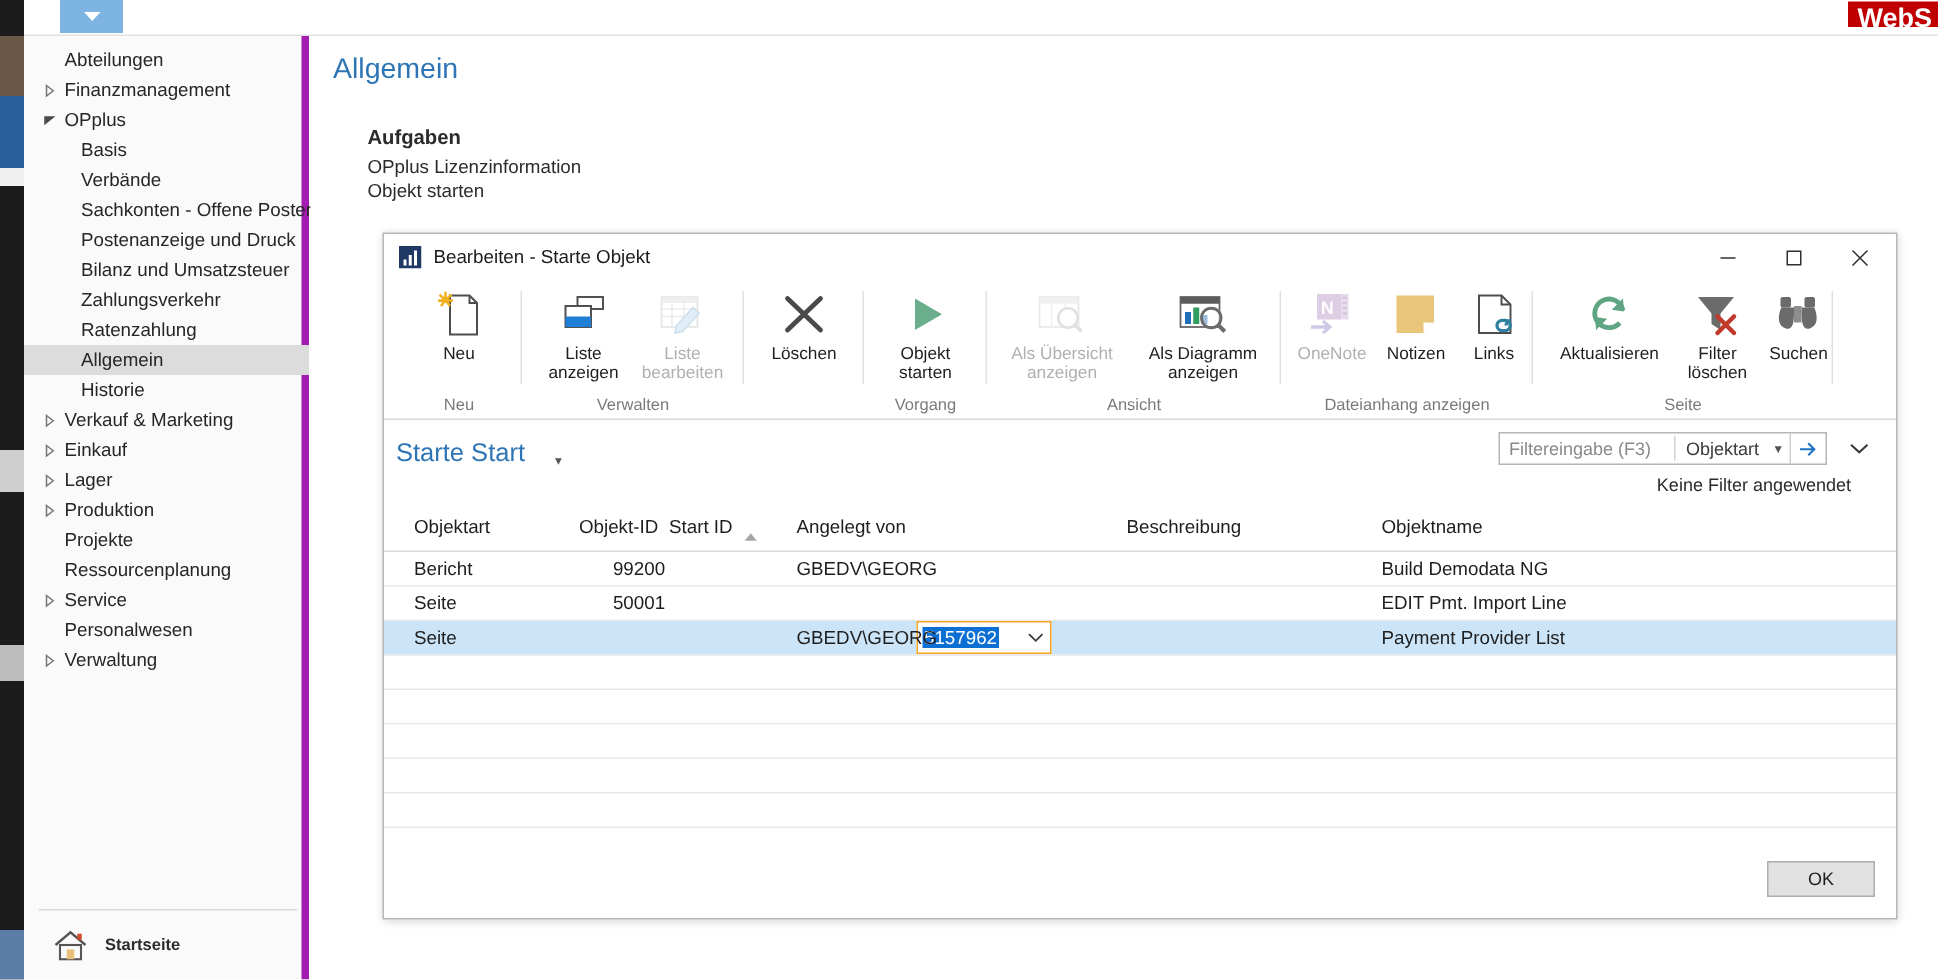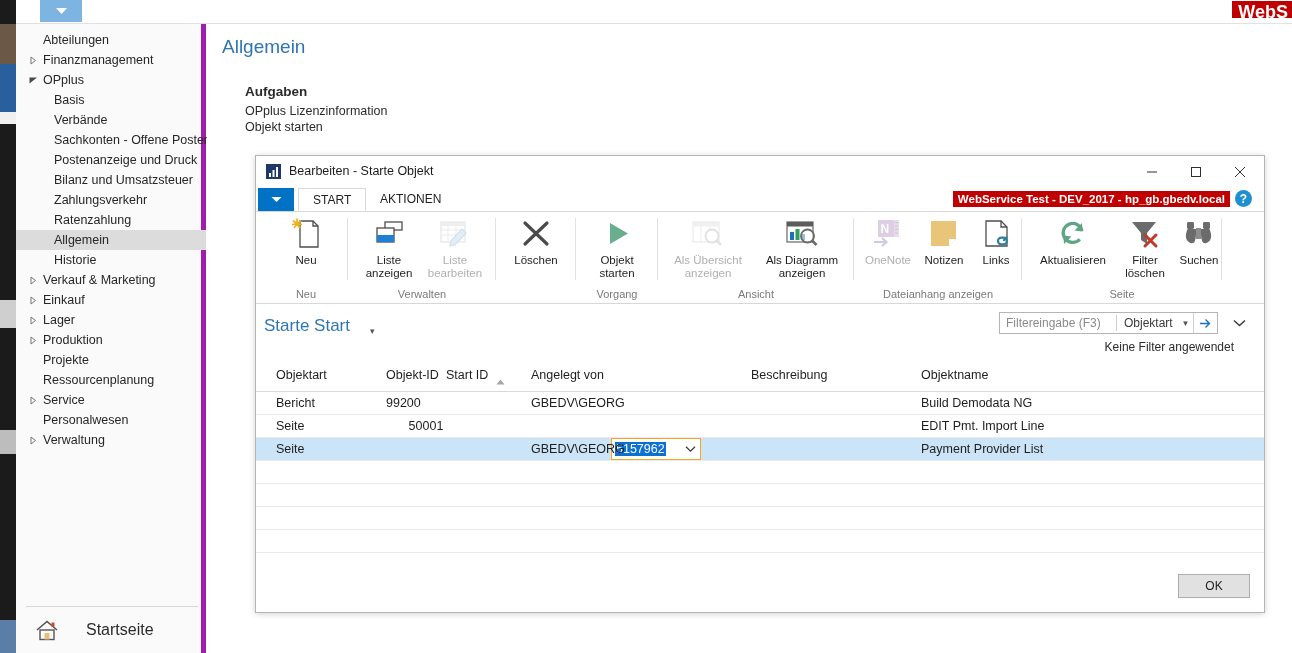"START" div.ribbon-tabs { html: <div> <div> <svg> <path></path> </svg> </div> <div>START</div> <div>AKTIONEN</div> <div>WebService Test - DEV_2017 - hp_gb.gbedv.local</div> <div>?</div> </div> -> none }
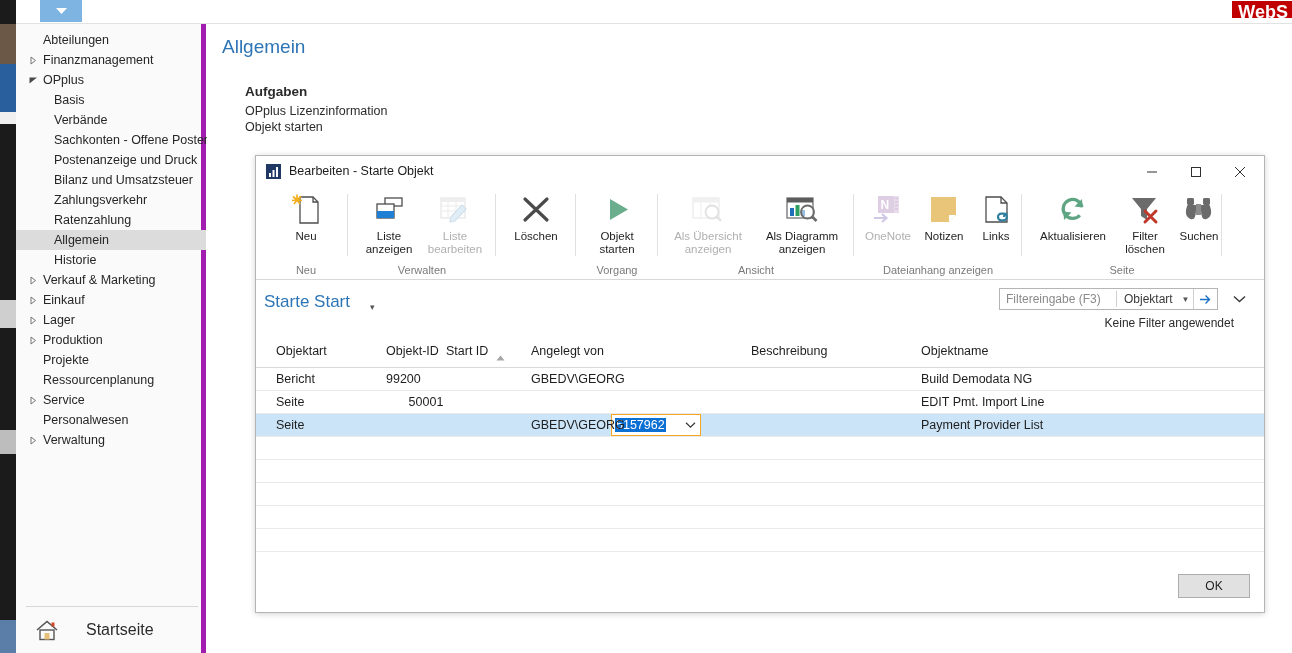"99200" span.td { text-align: left -> center }
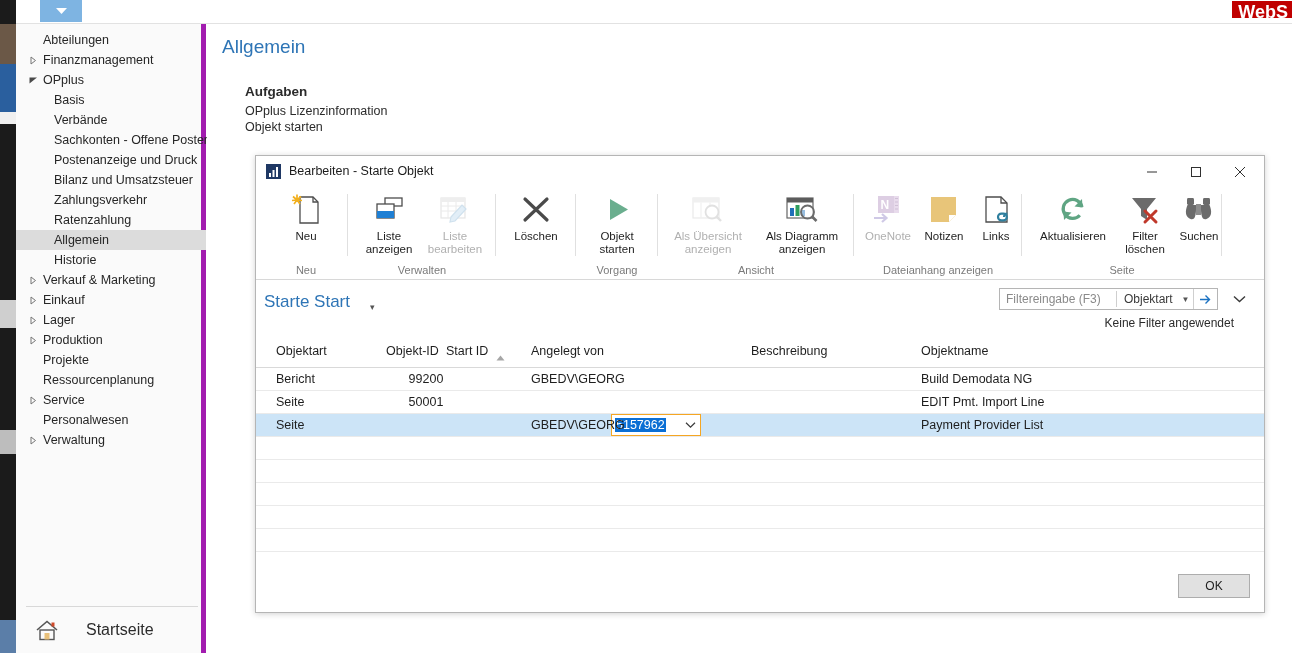"Startseite" .nav-bottom-item .blbl { font-size: 16px -> 11px; font-weight: normal -> bold; margin-left: 24px -> 8px }
